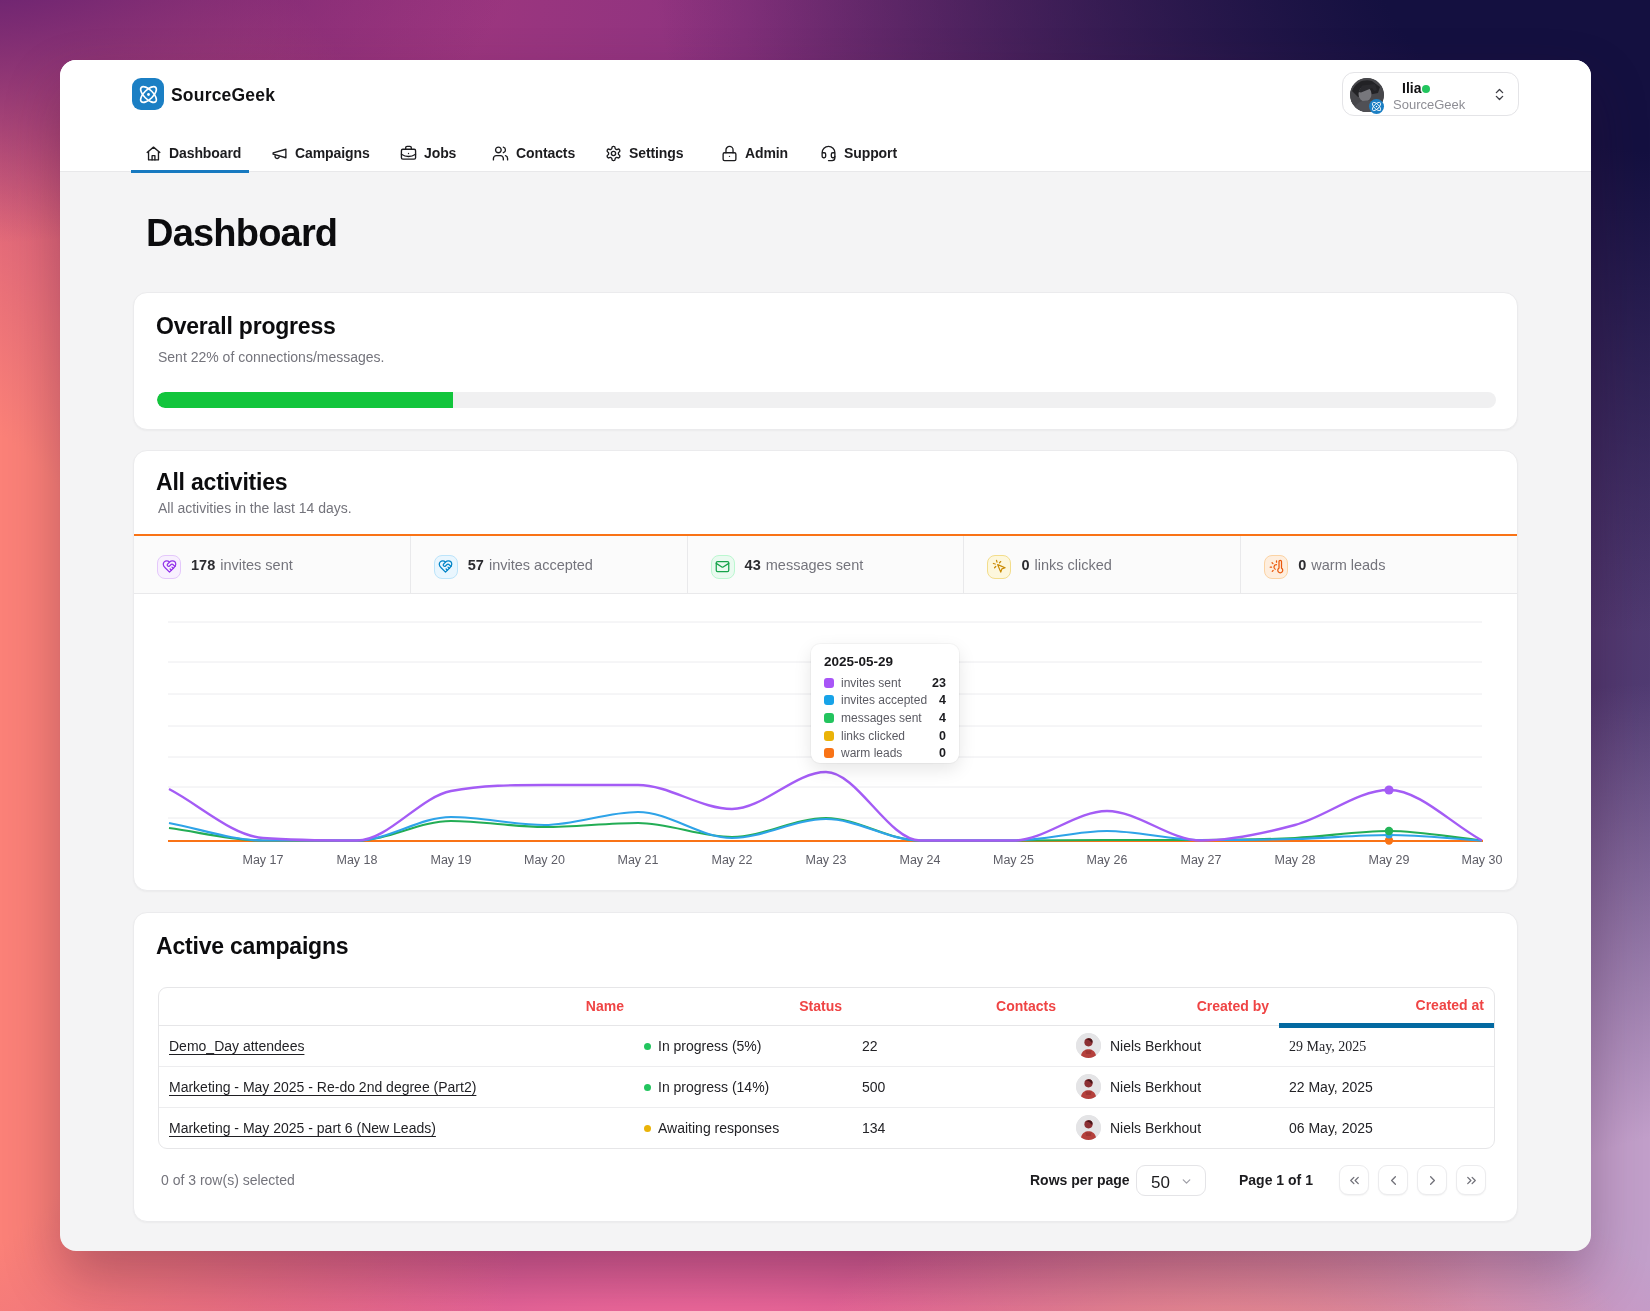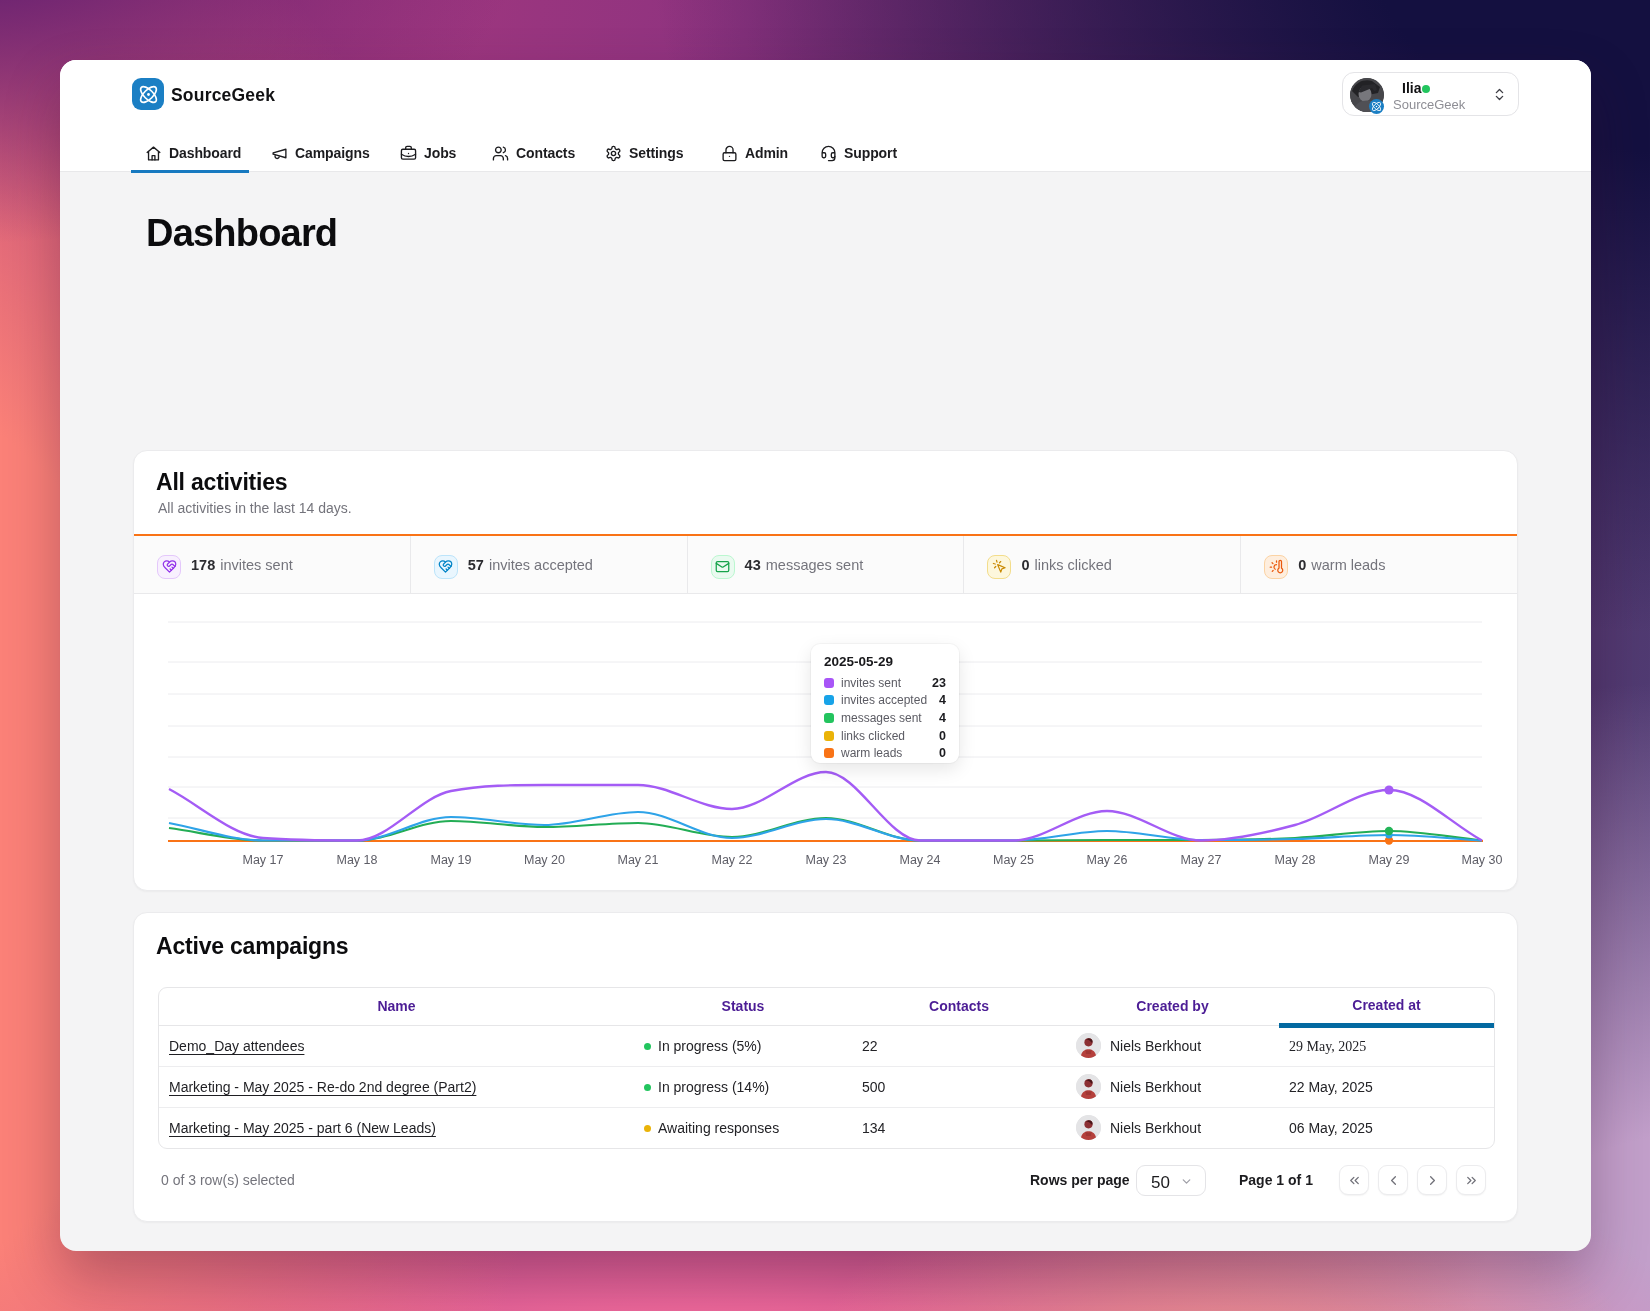"Overall progress" div.card { html: none -> <div> <div>Overall progress</div> <div>Sent 22% of connections/messages.</div> <div> <div></div> </div> </div> }
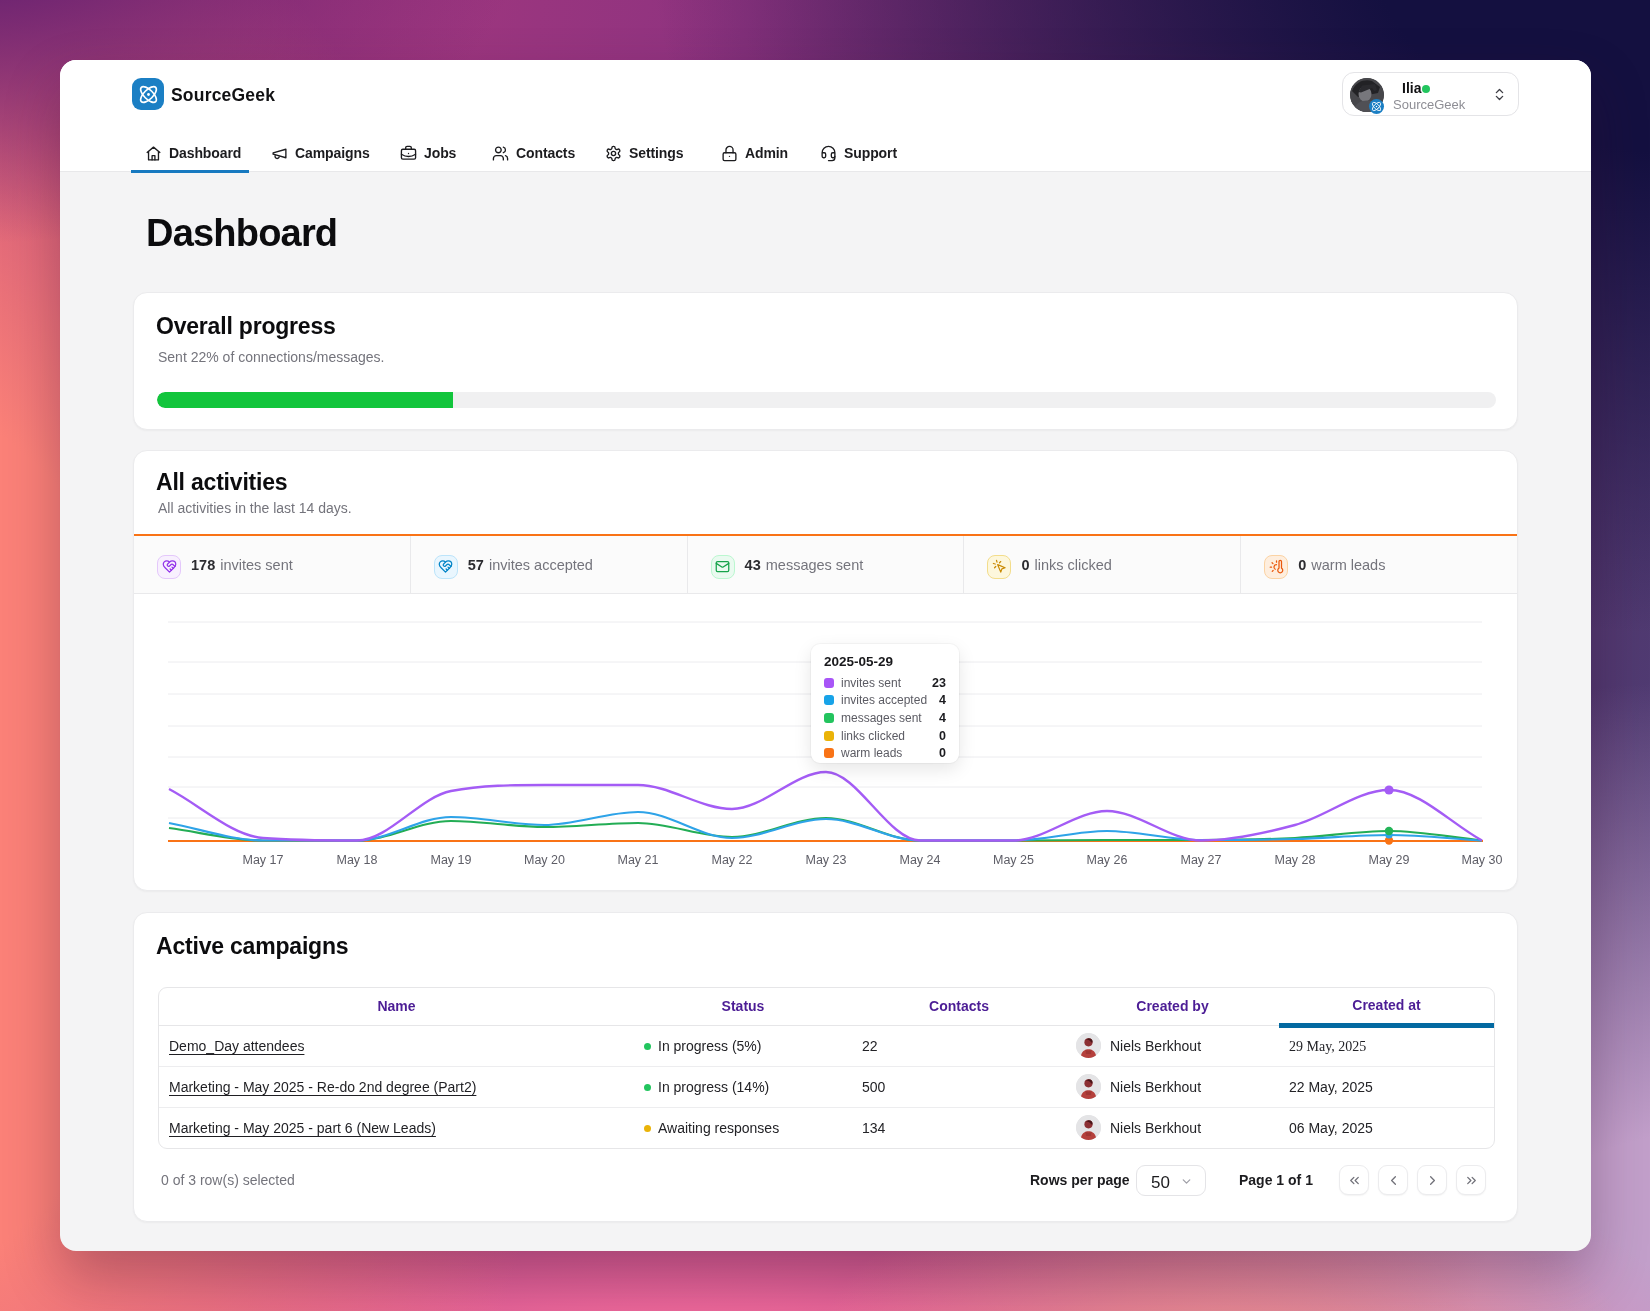"Name" th { color: #4c1d95 -> #ef4444; text-align: center -> right }
